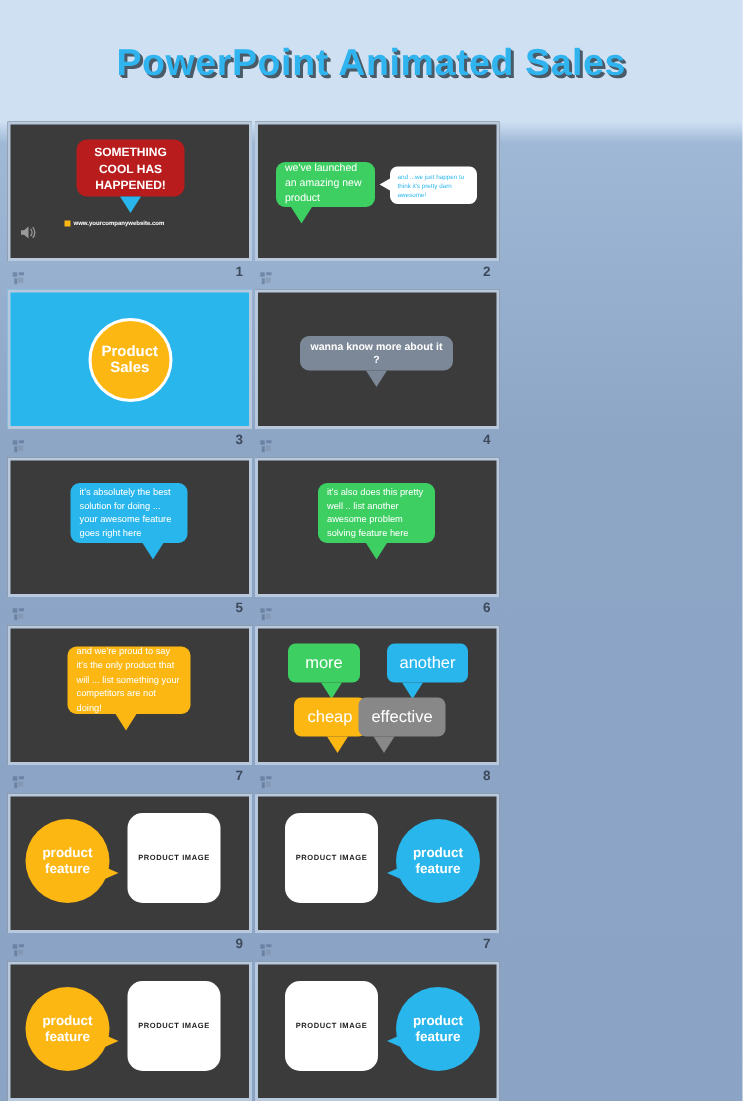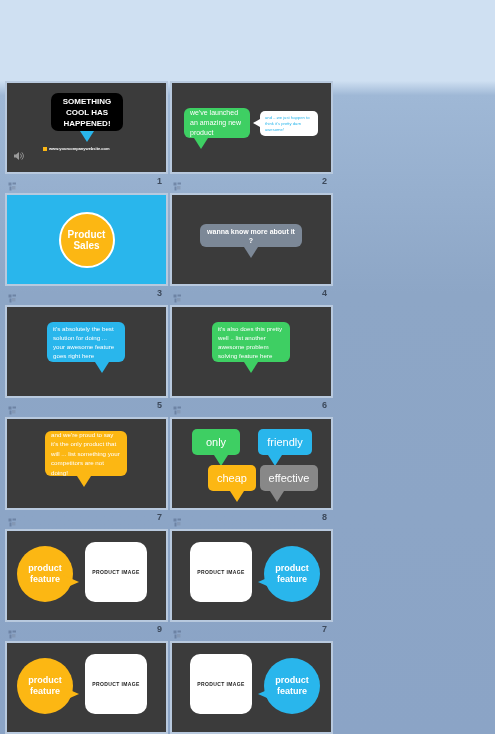"PowerPoint Animated Sales" div.title-line { html: none -> <div>PowerPoint Animated Sales</div> }
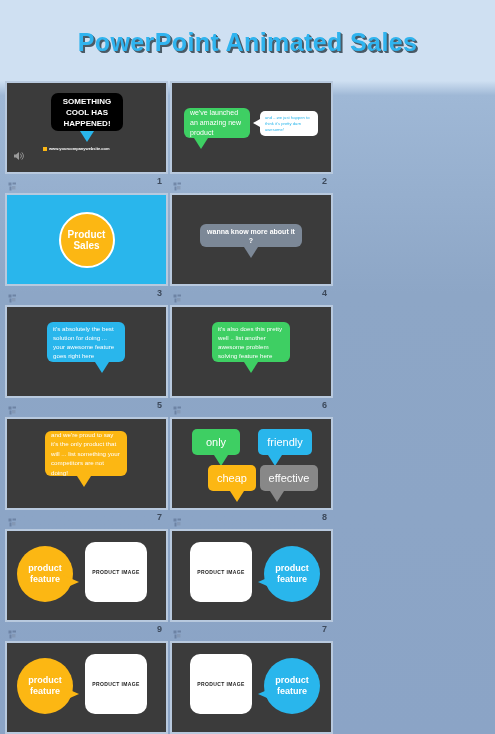"SOMETHING COOL HAS HAPPENED!" div.bubble { background: #000000 -> #b91c1c }
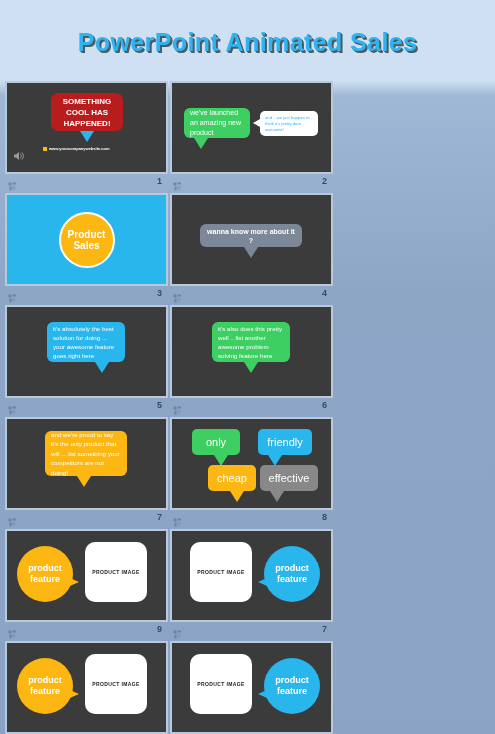"only" span { text: only -> more }
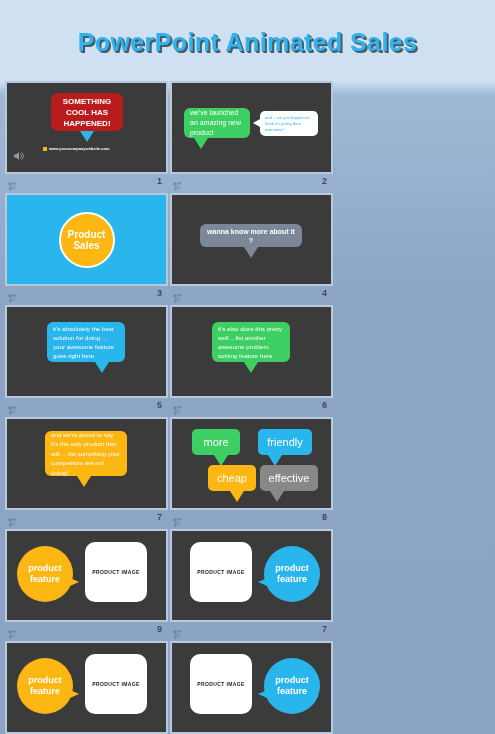"friendly" span { text: friendly -> another }
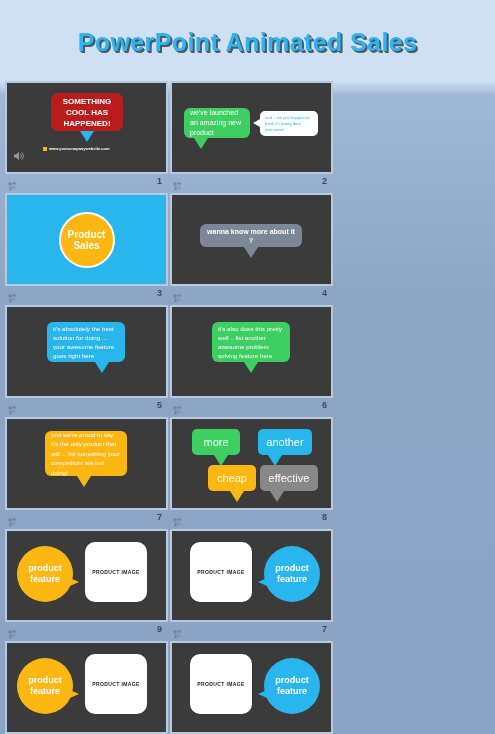"cheap" div.bubble { left: 36px -> 24px }
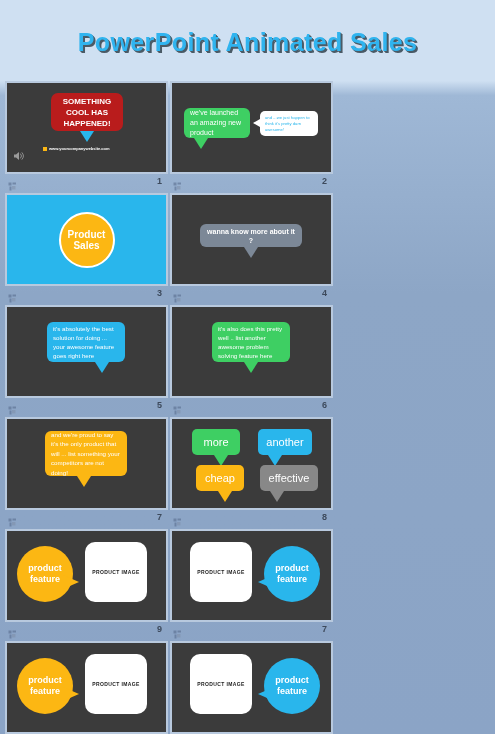"effective" div.bubble { left: 88px -> 67px }
